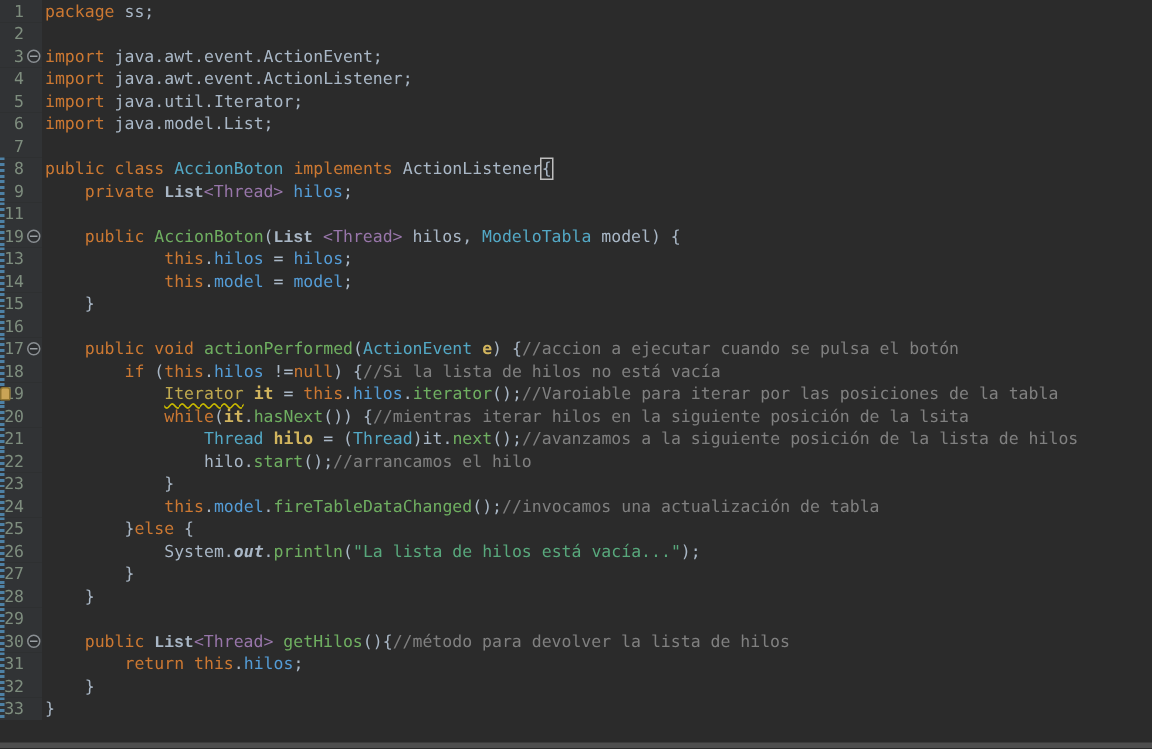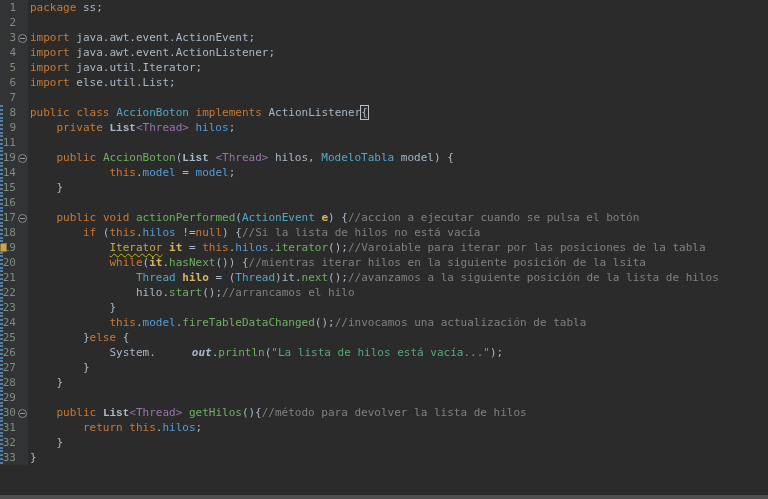"else.util.List;" span.tk-pl { text: else.util.List -> java.model.List }
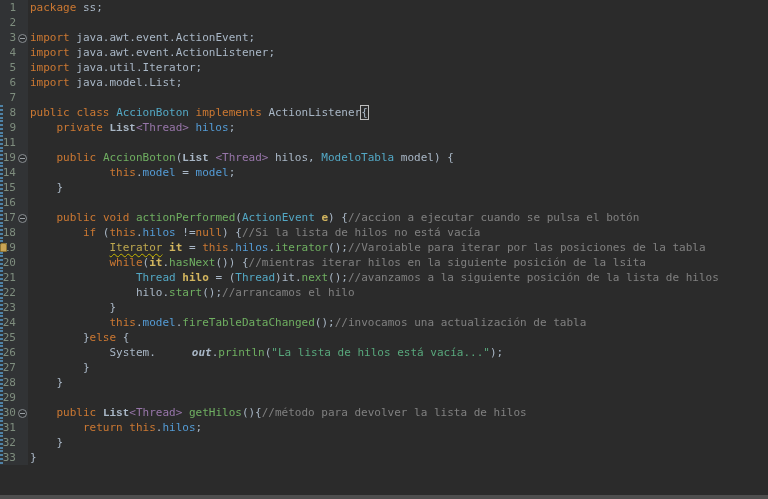"13" div.line { html: none -> <div> <div> <span></span> <span>13</span> <span></span> </div> <div><span> </span><span>this</span><span>.</span><span>hilos</span><span> = </span><span>hilos</span><span>;</span></div> </div> }
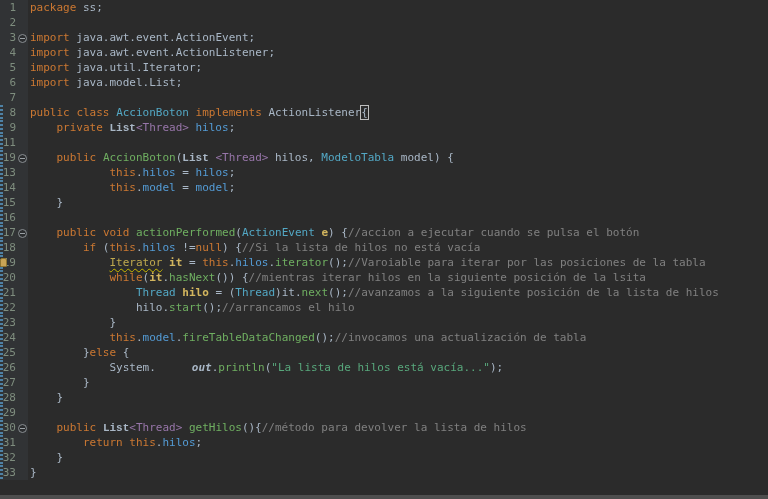"out" .tk-out { margin-left: 36px -> none }
